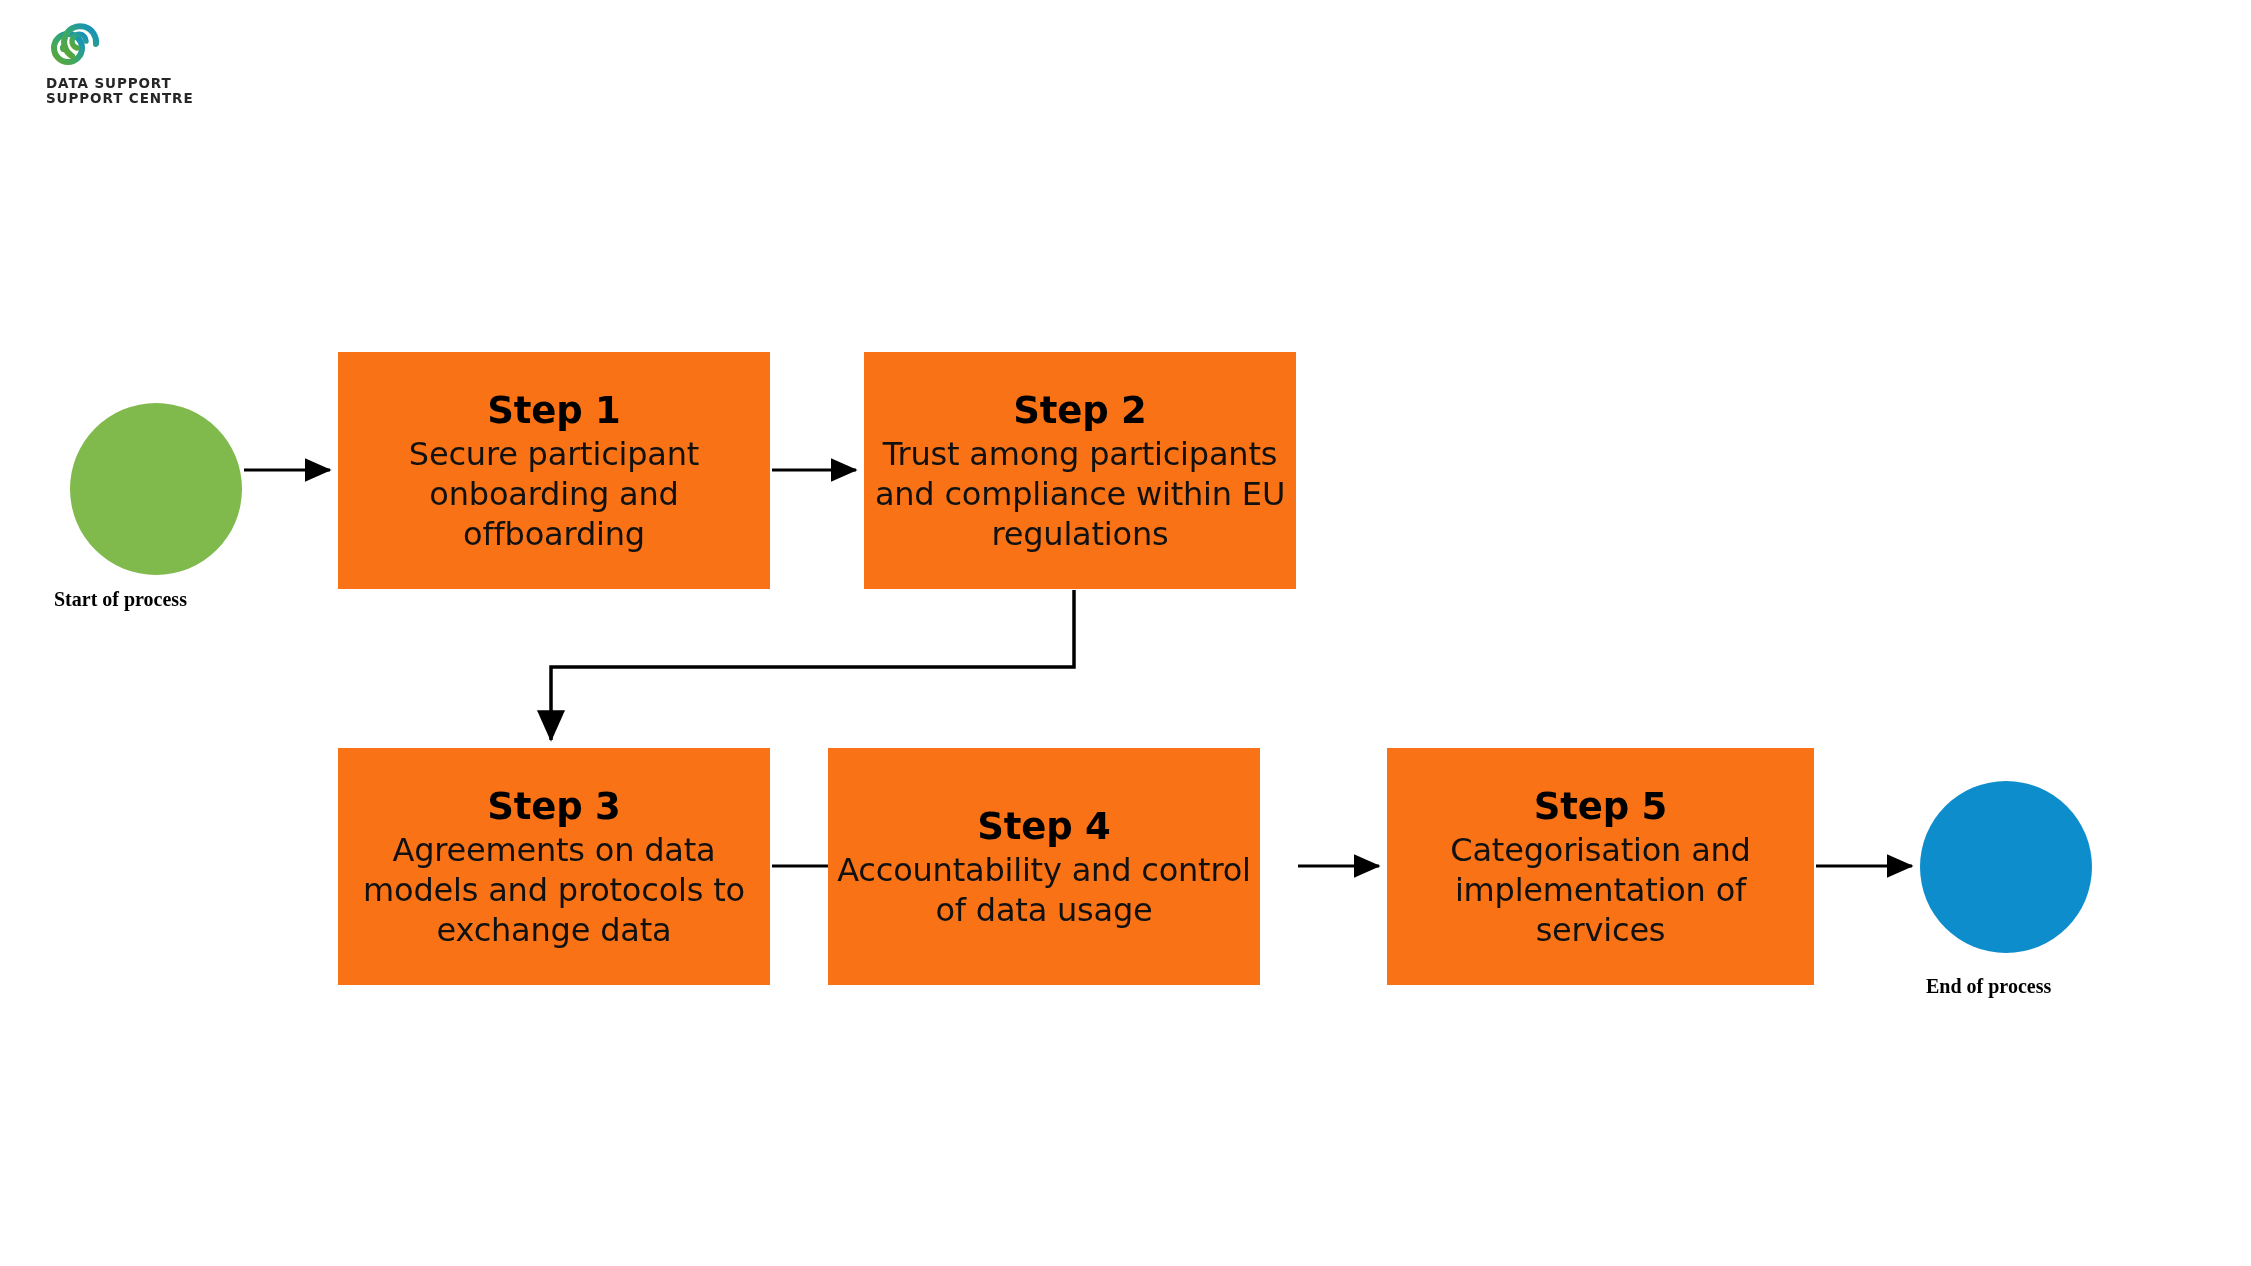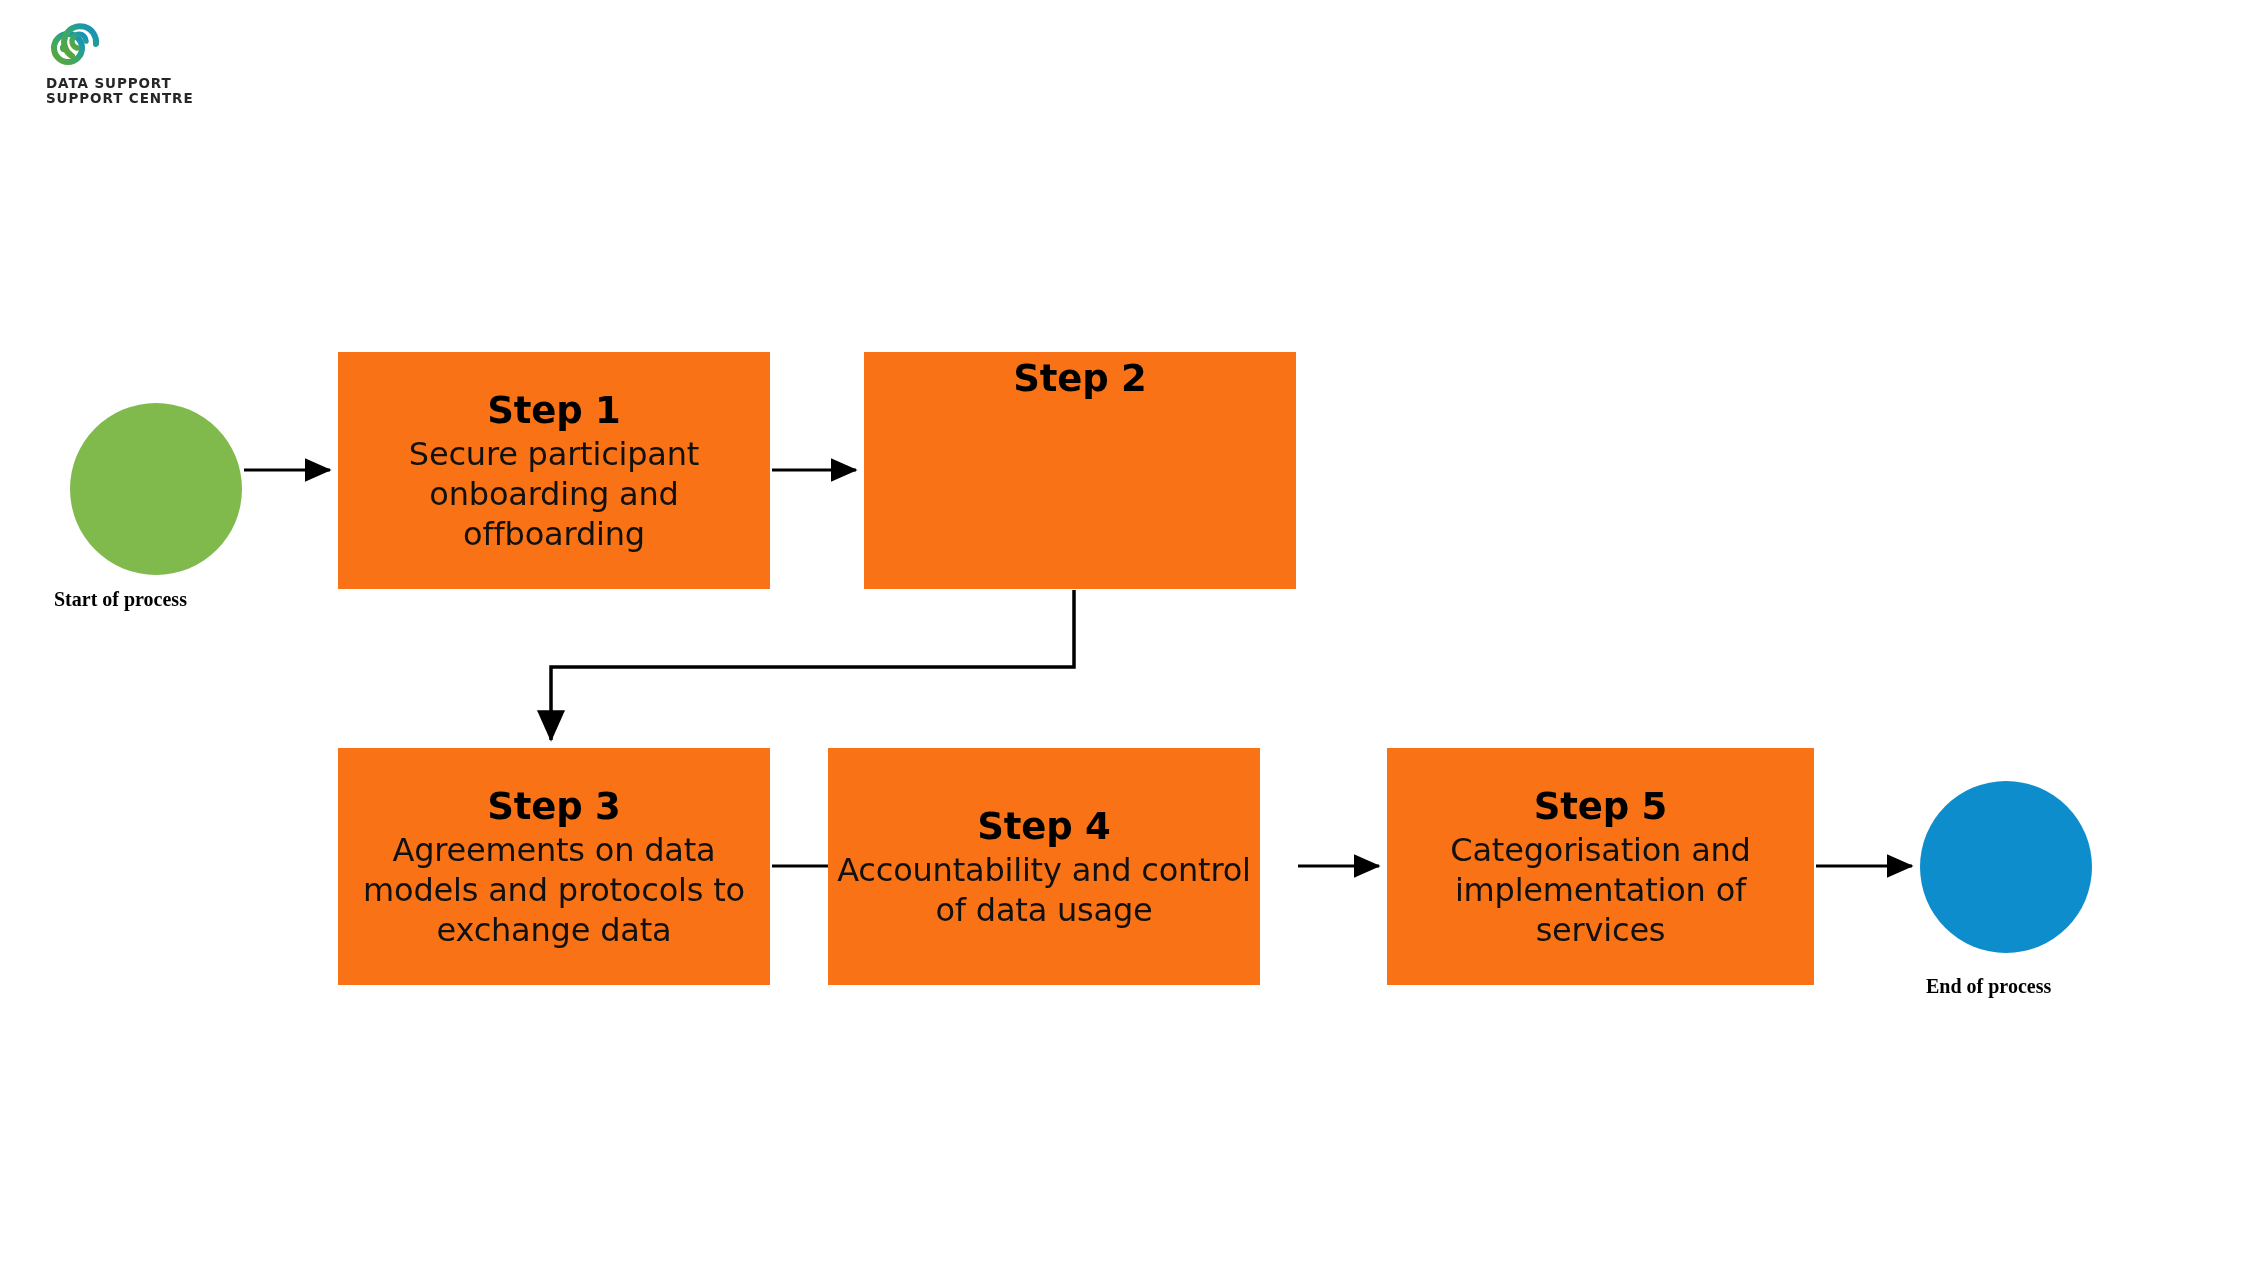"Step 2" #step-2 { justify-content: space-between -> none }
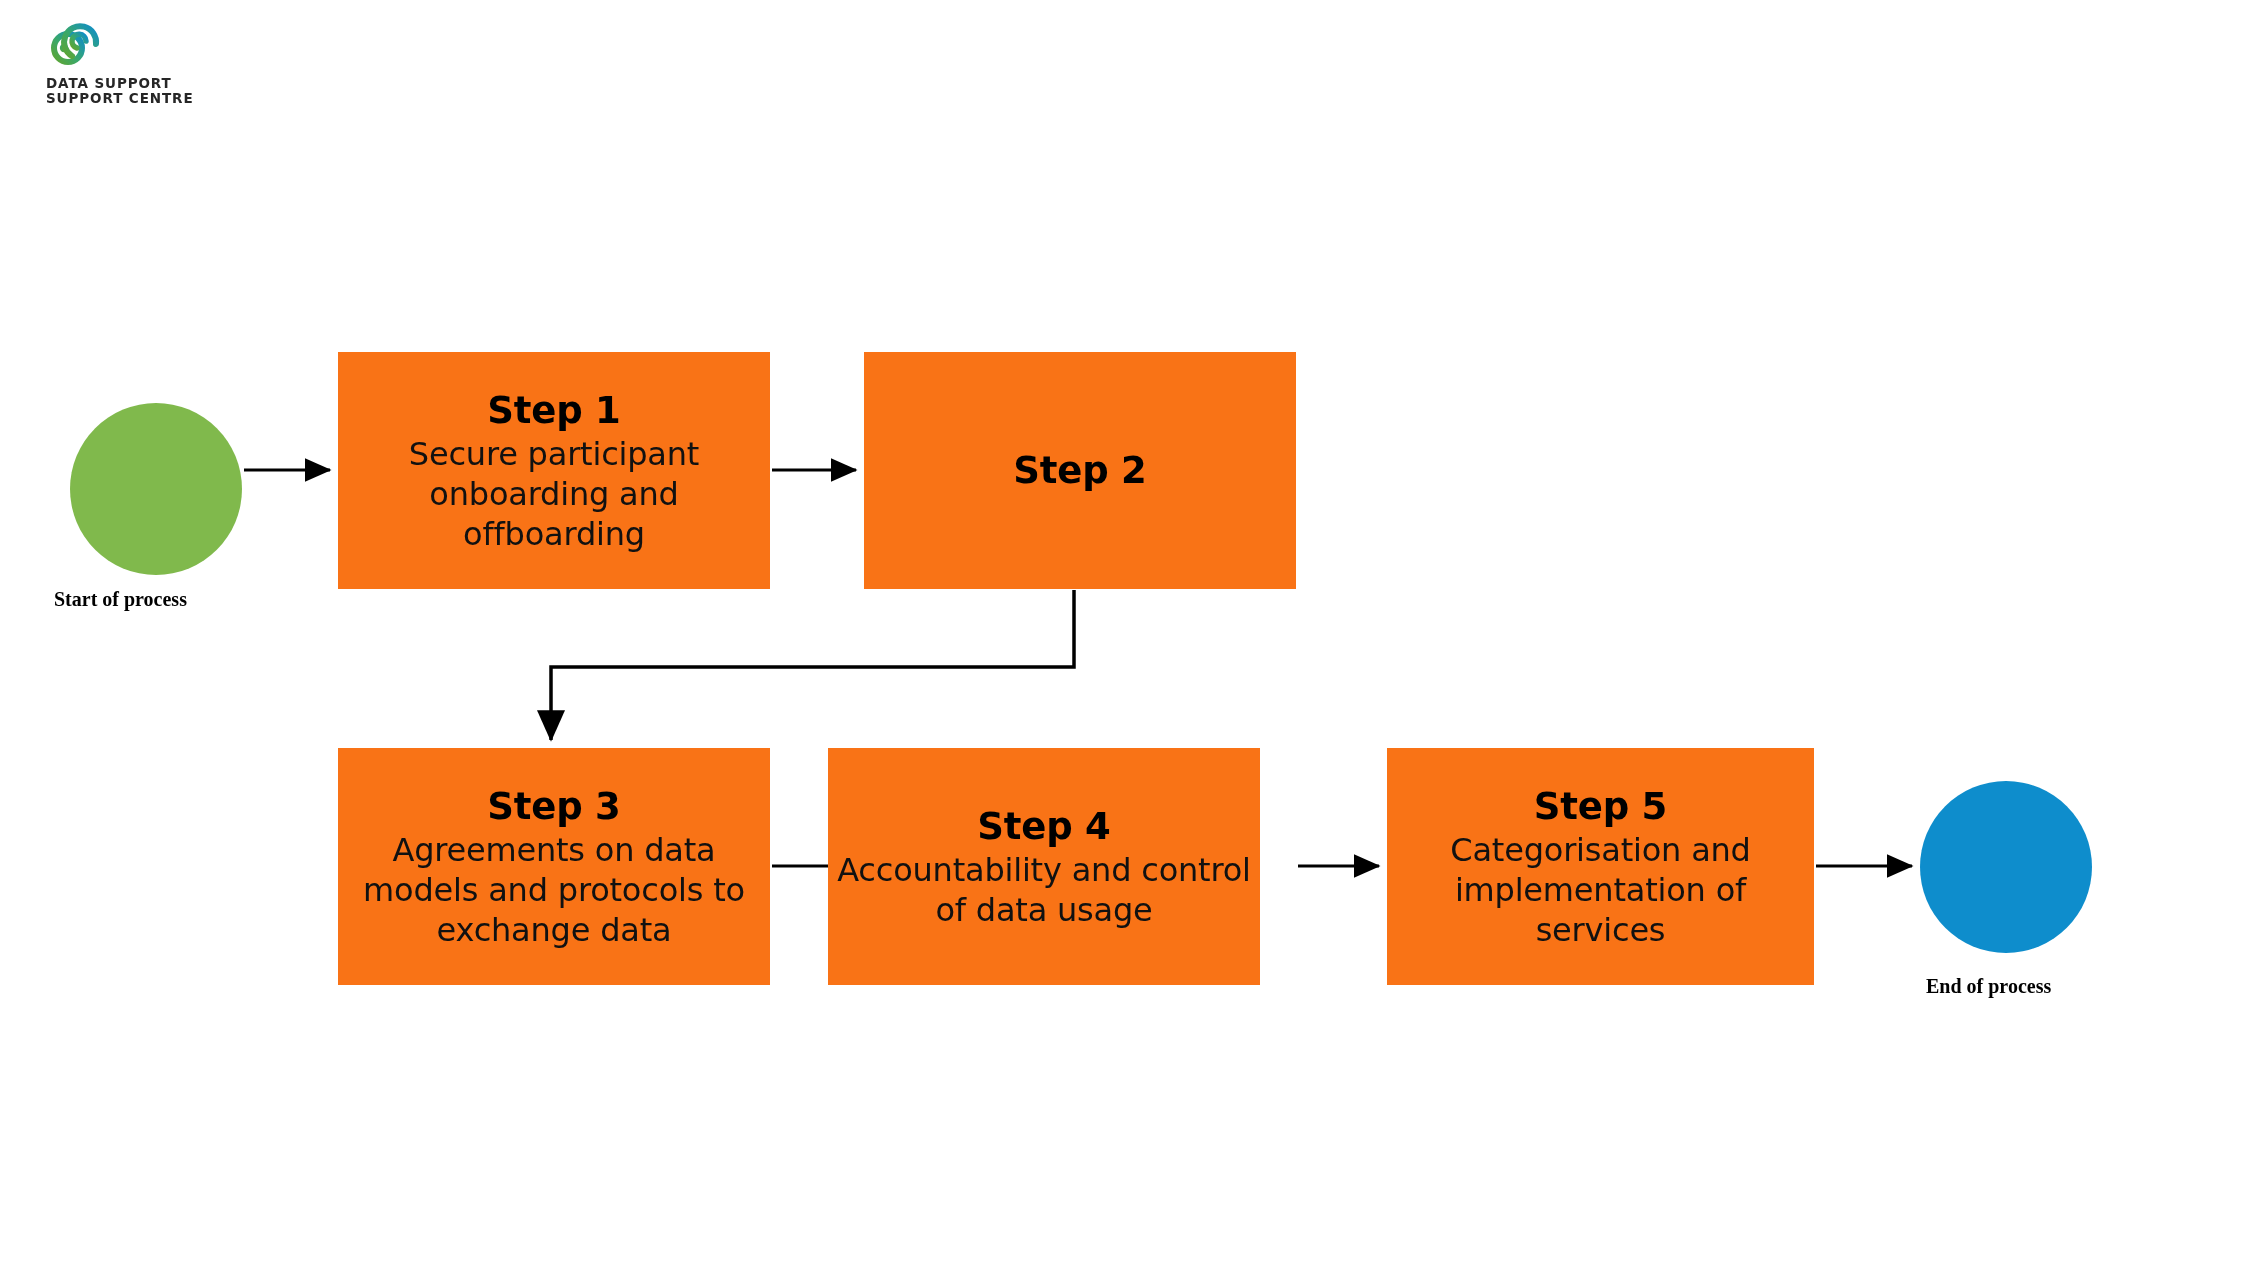"Trust among participants" div.step-desc { html: none -> <div>Trust among participants and compliance within EU regulations</div> }
